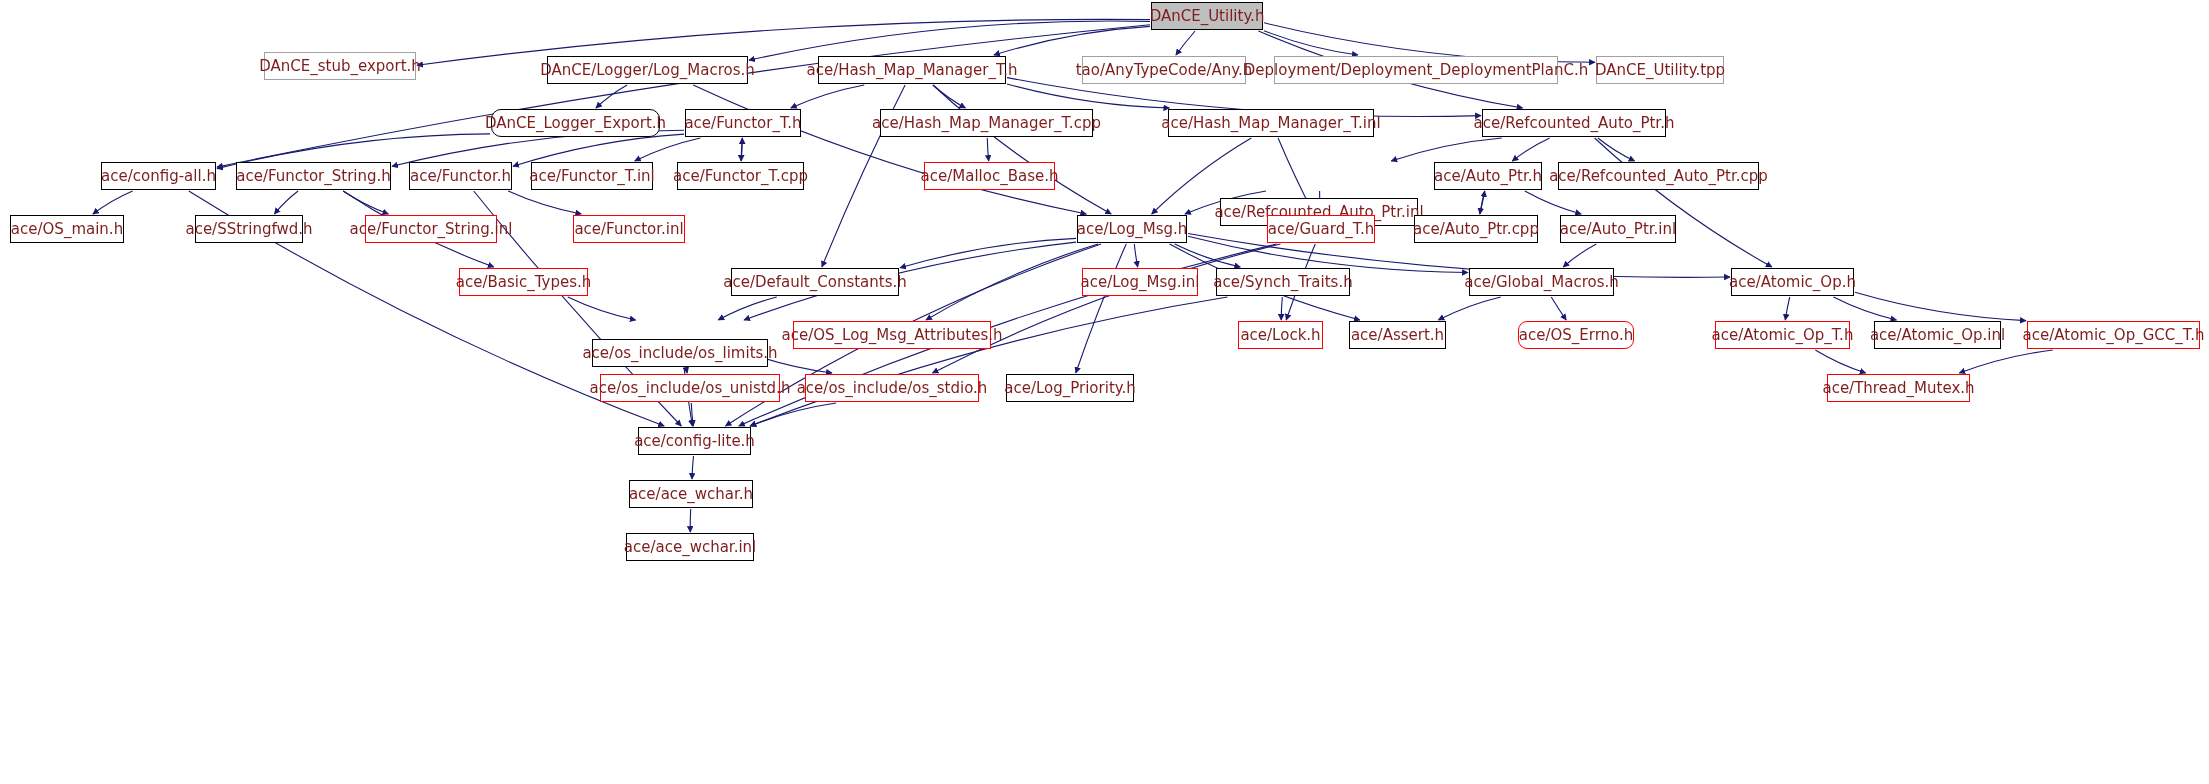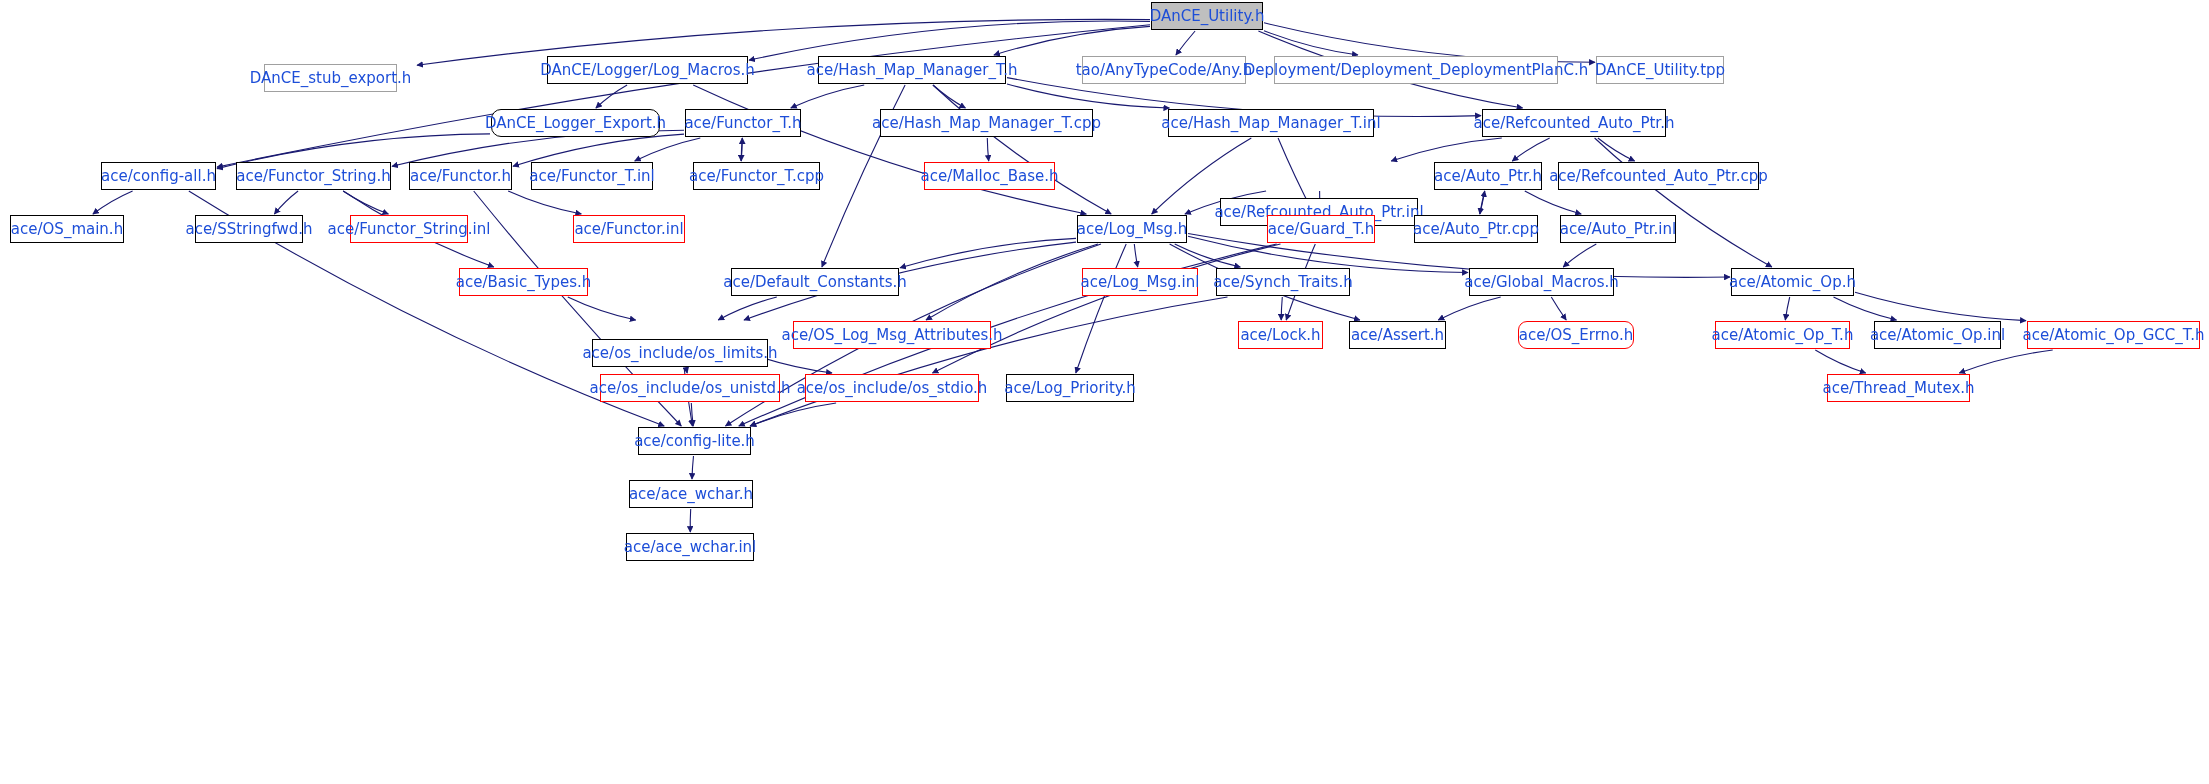"DAnCE_Utility.h" .node { color: #1d4ed8 -> #7f1d1d }
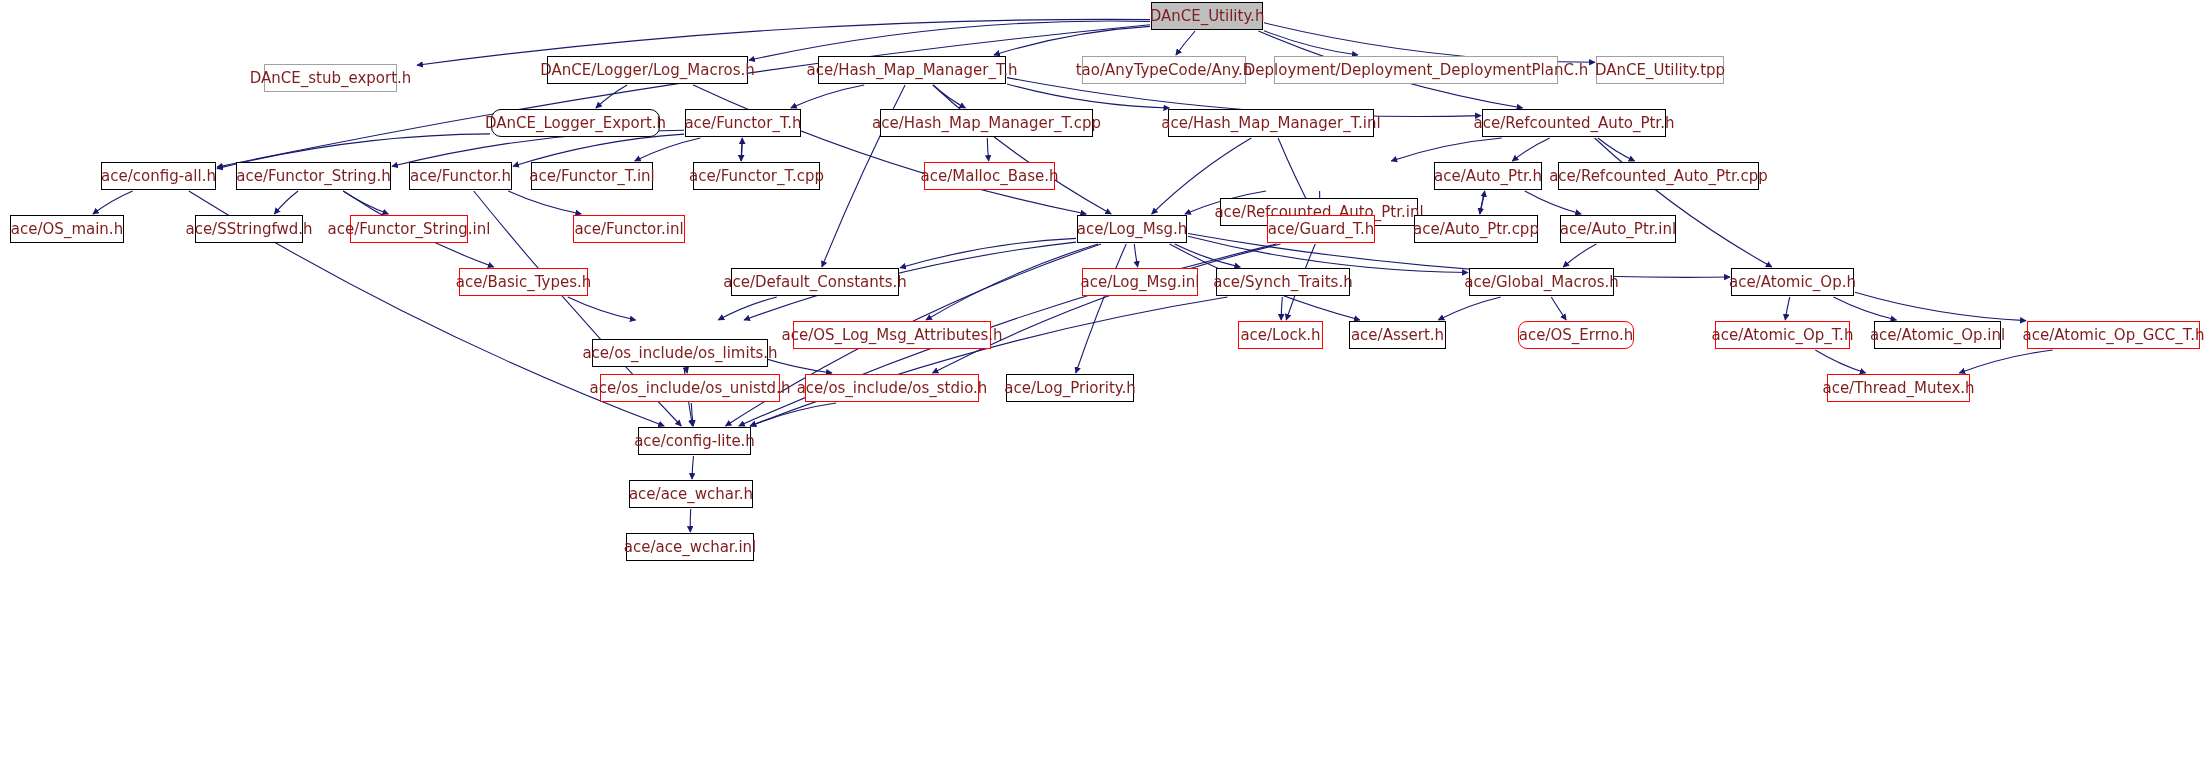"DAnCE_stub_export.h" div.node { top: 64px -> 52px; width: 133px -> 152px }
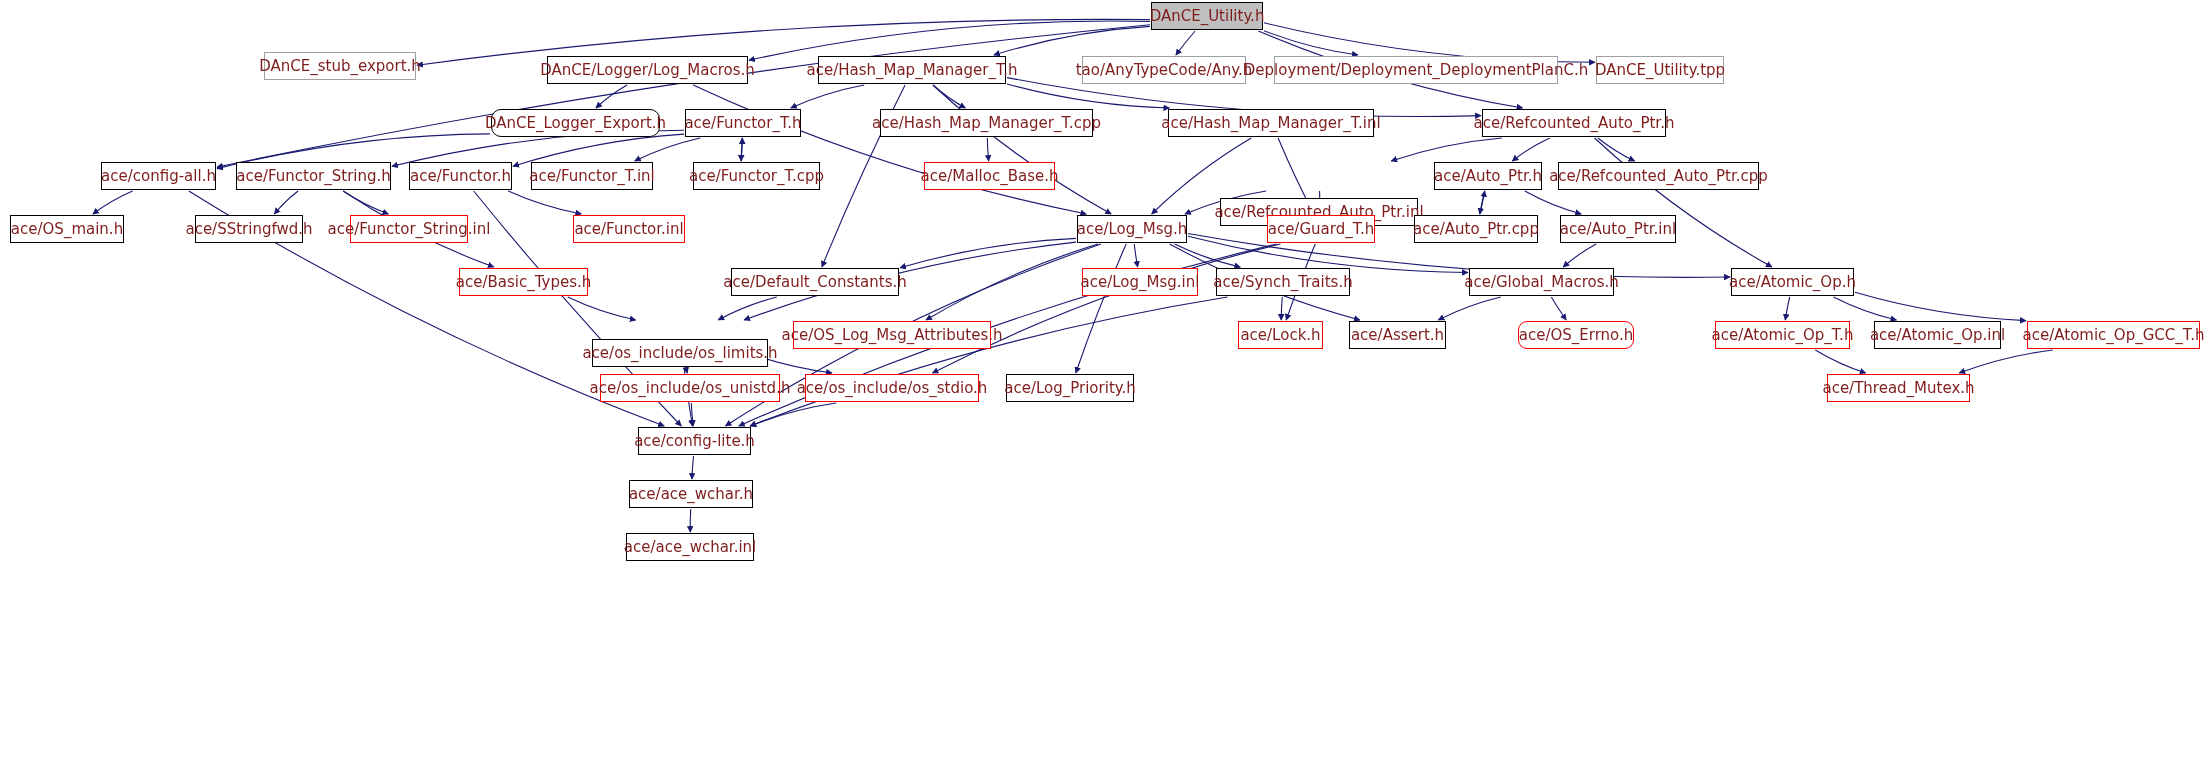"ace/Functor_T.cpp" div.node { margin-left: 16px -> none }
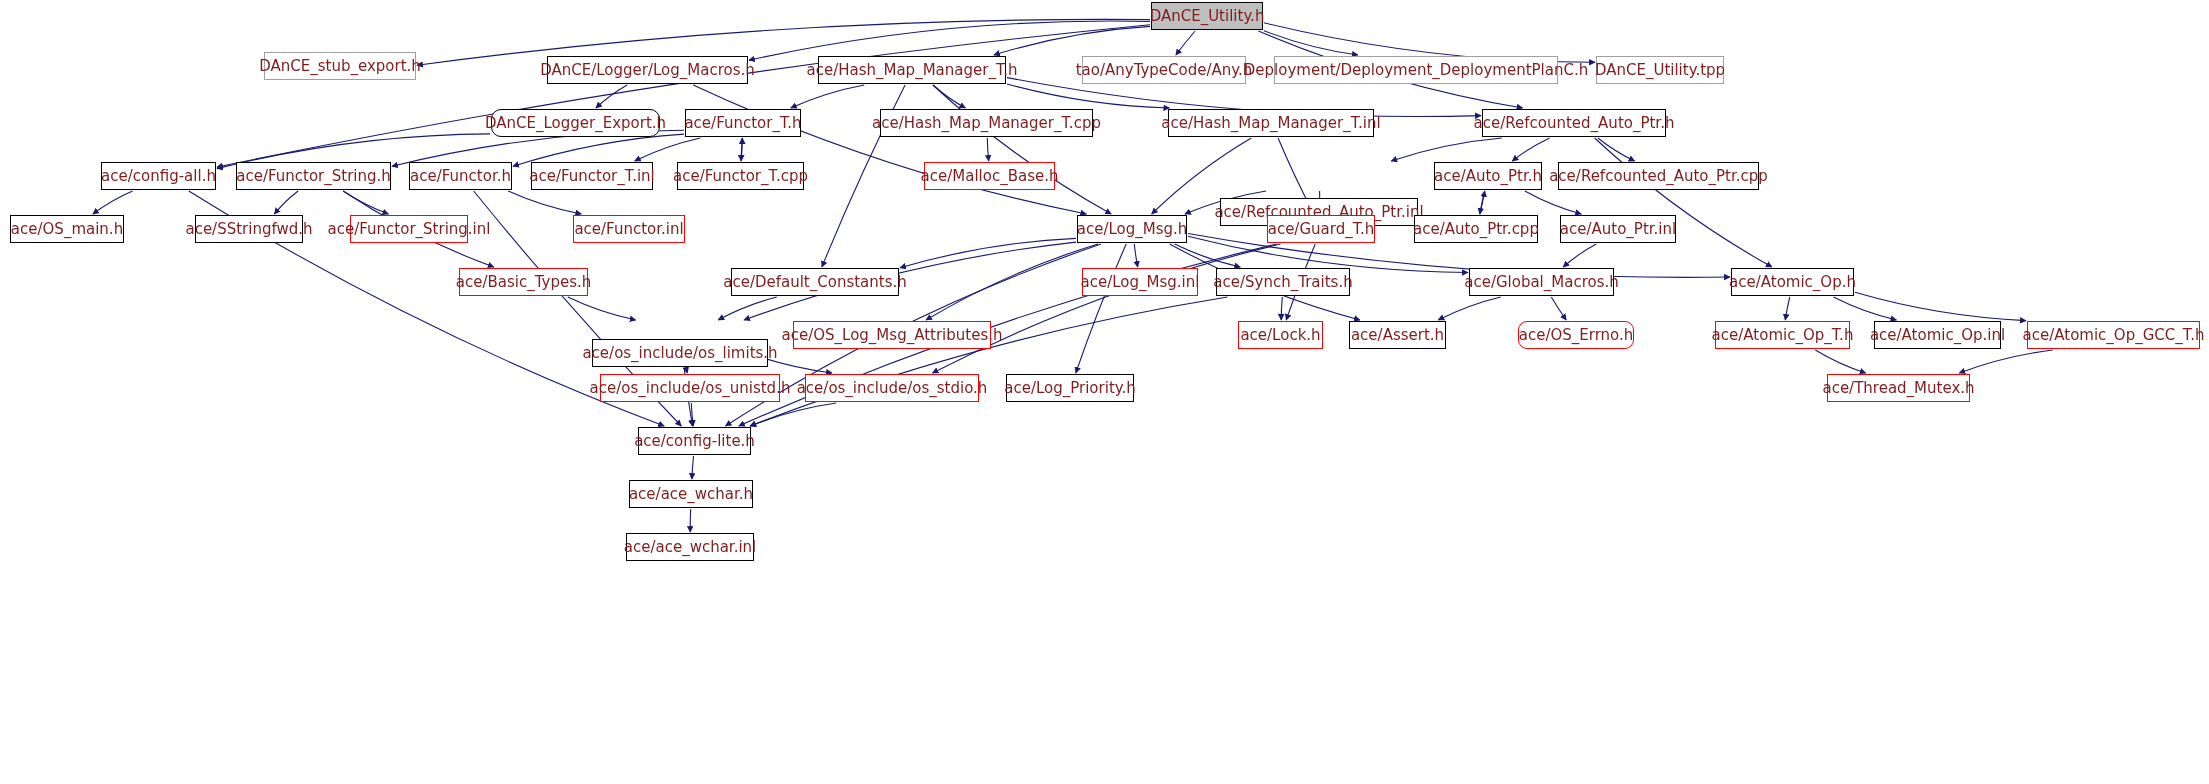"ace/Functor_String.inl" div.node { left: 350px -> 365px; width: 118px -> 132px }
